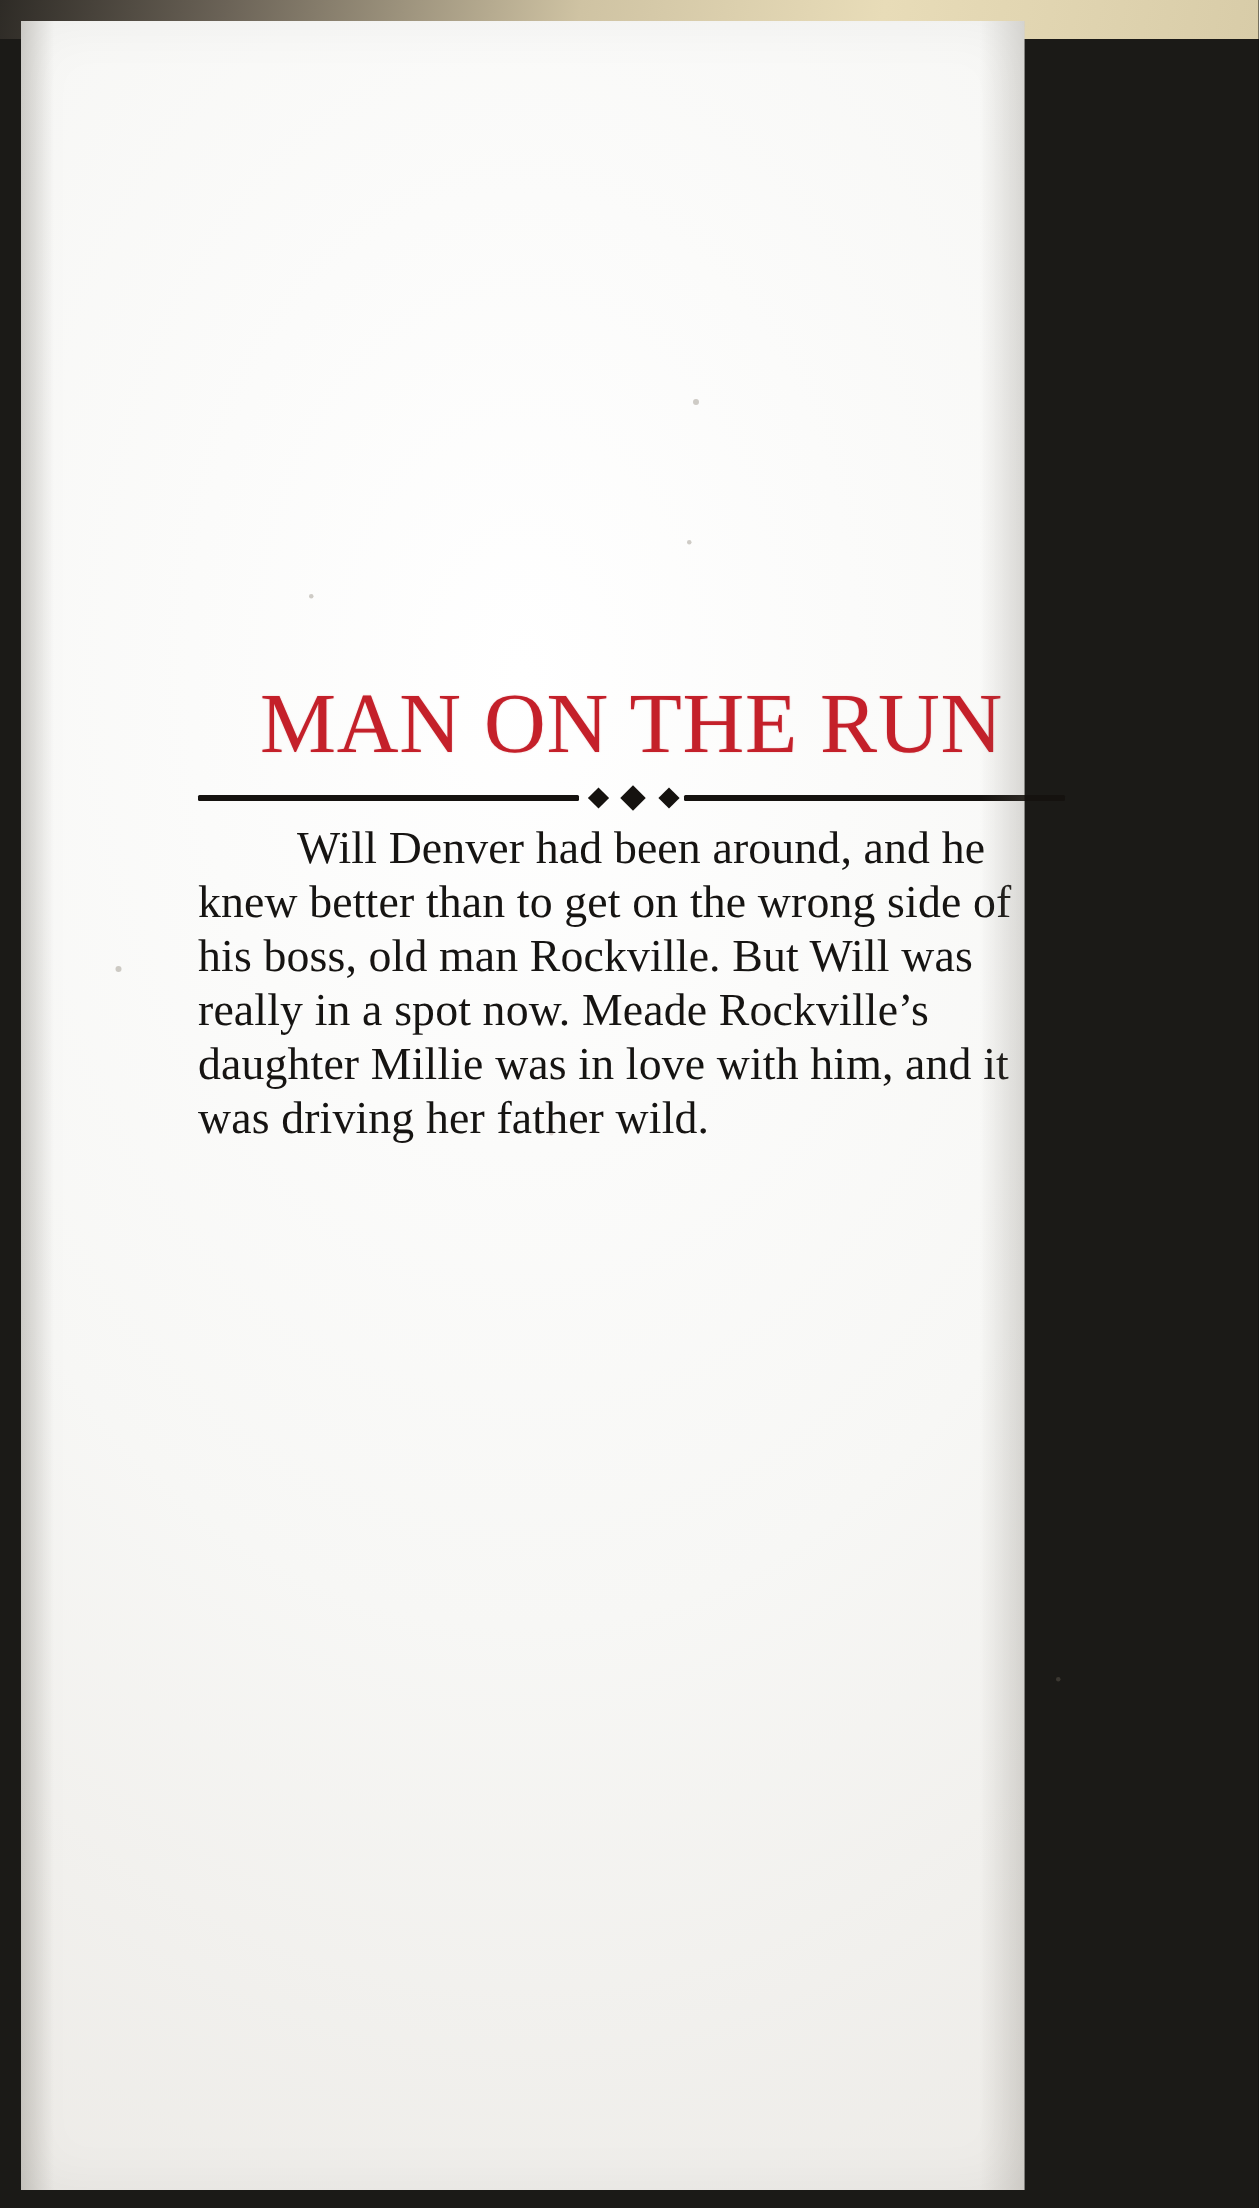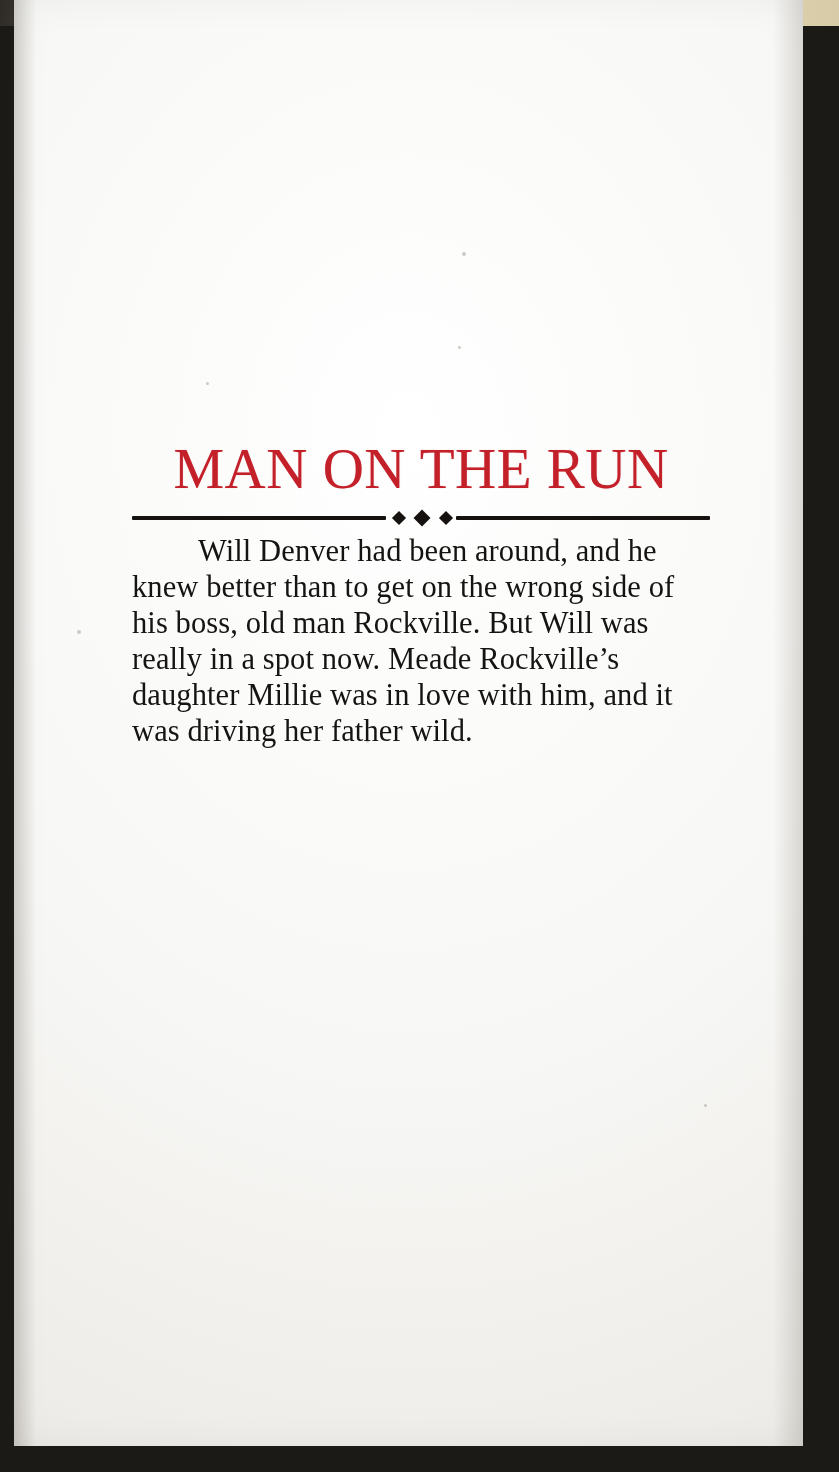"MAN ON THE RUN" #cover { top: 0 -> 14px; width: 789px -> 669px }
